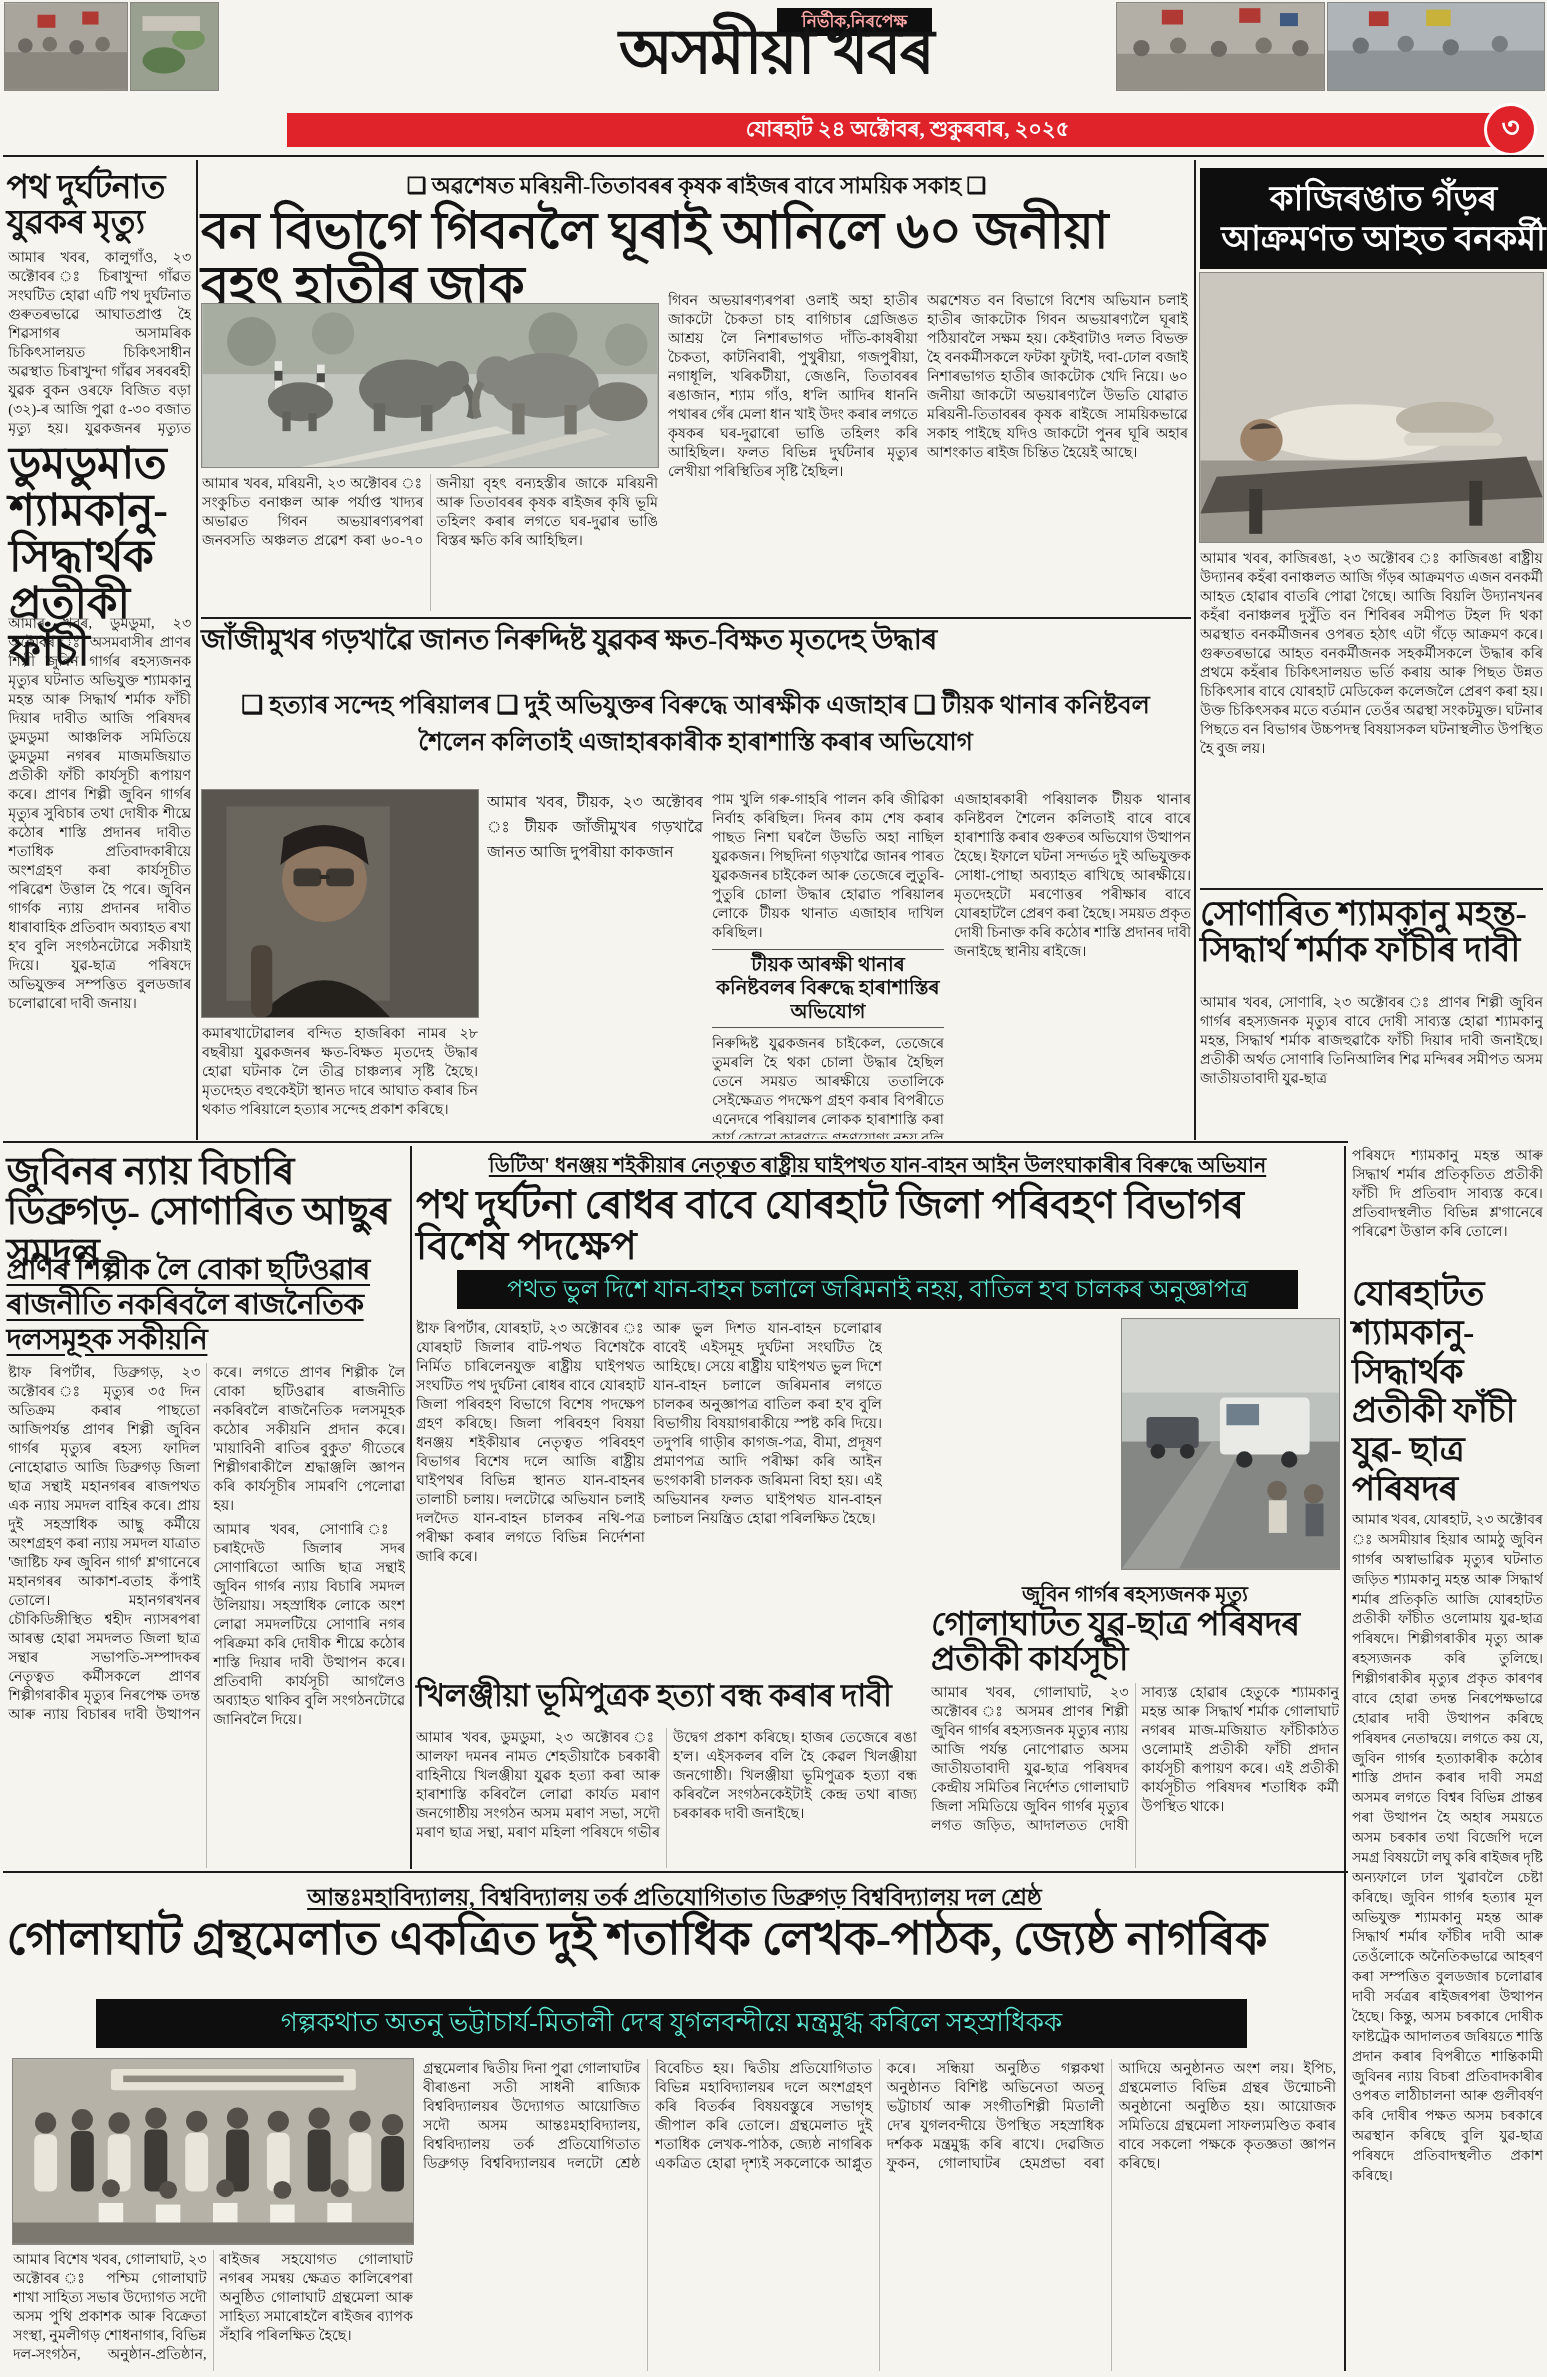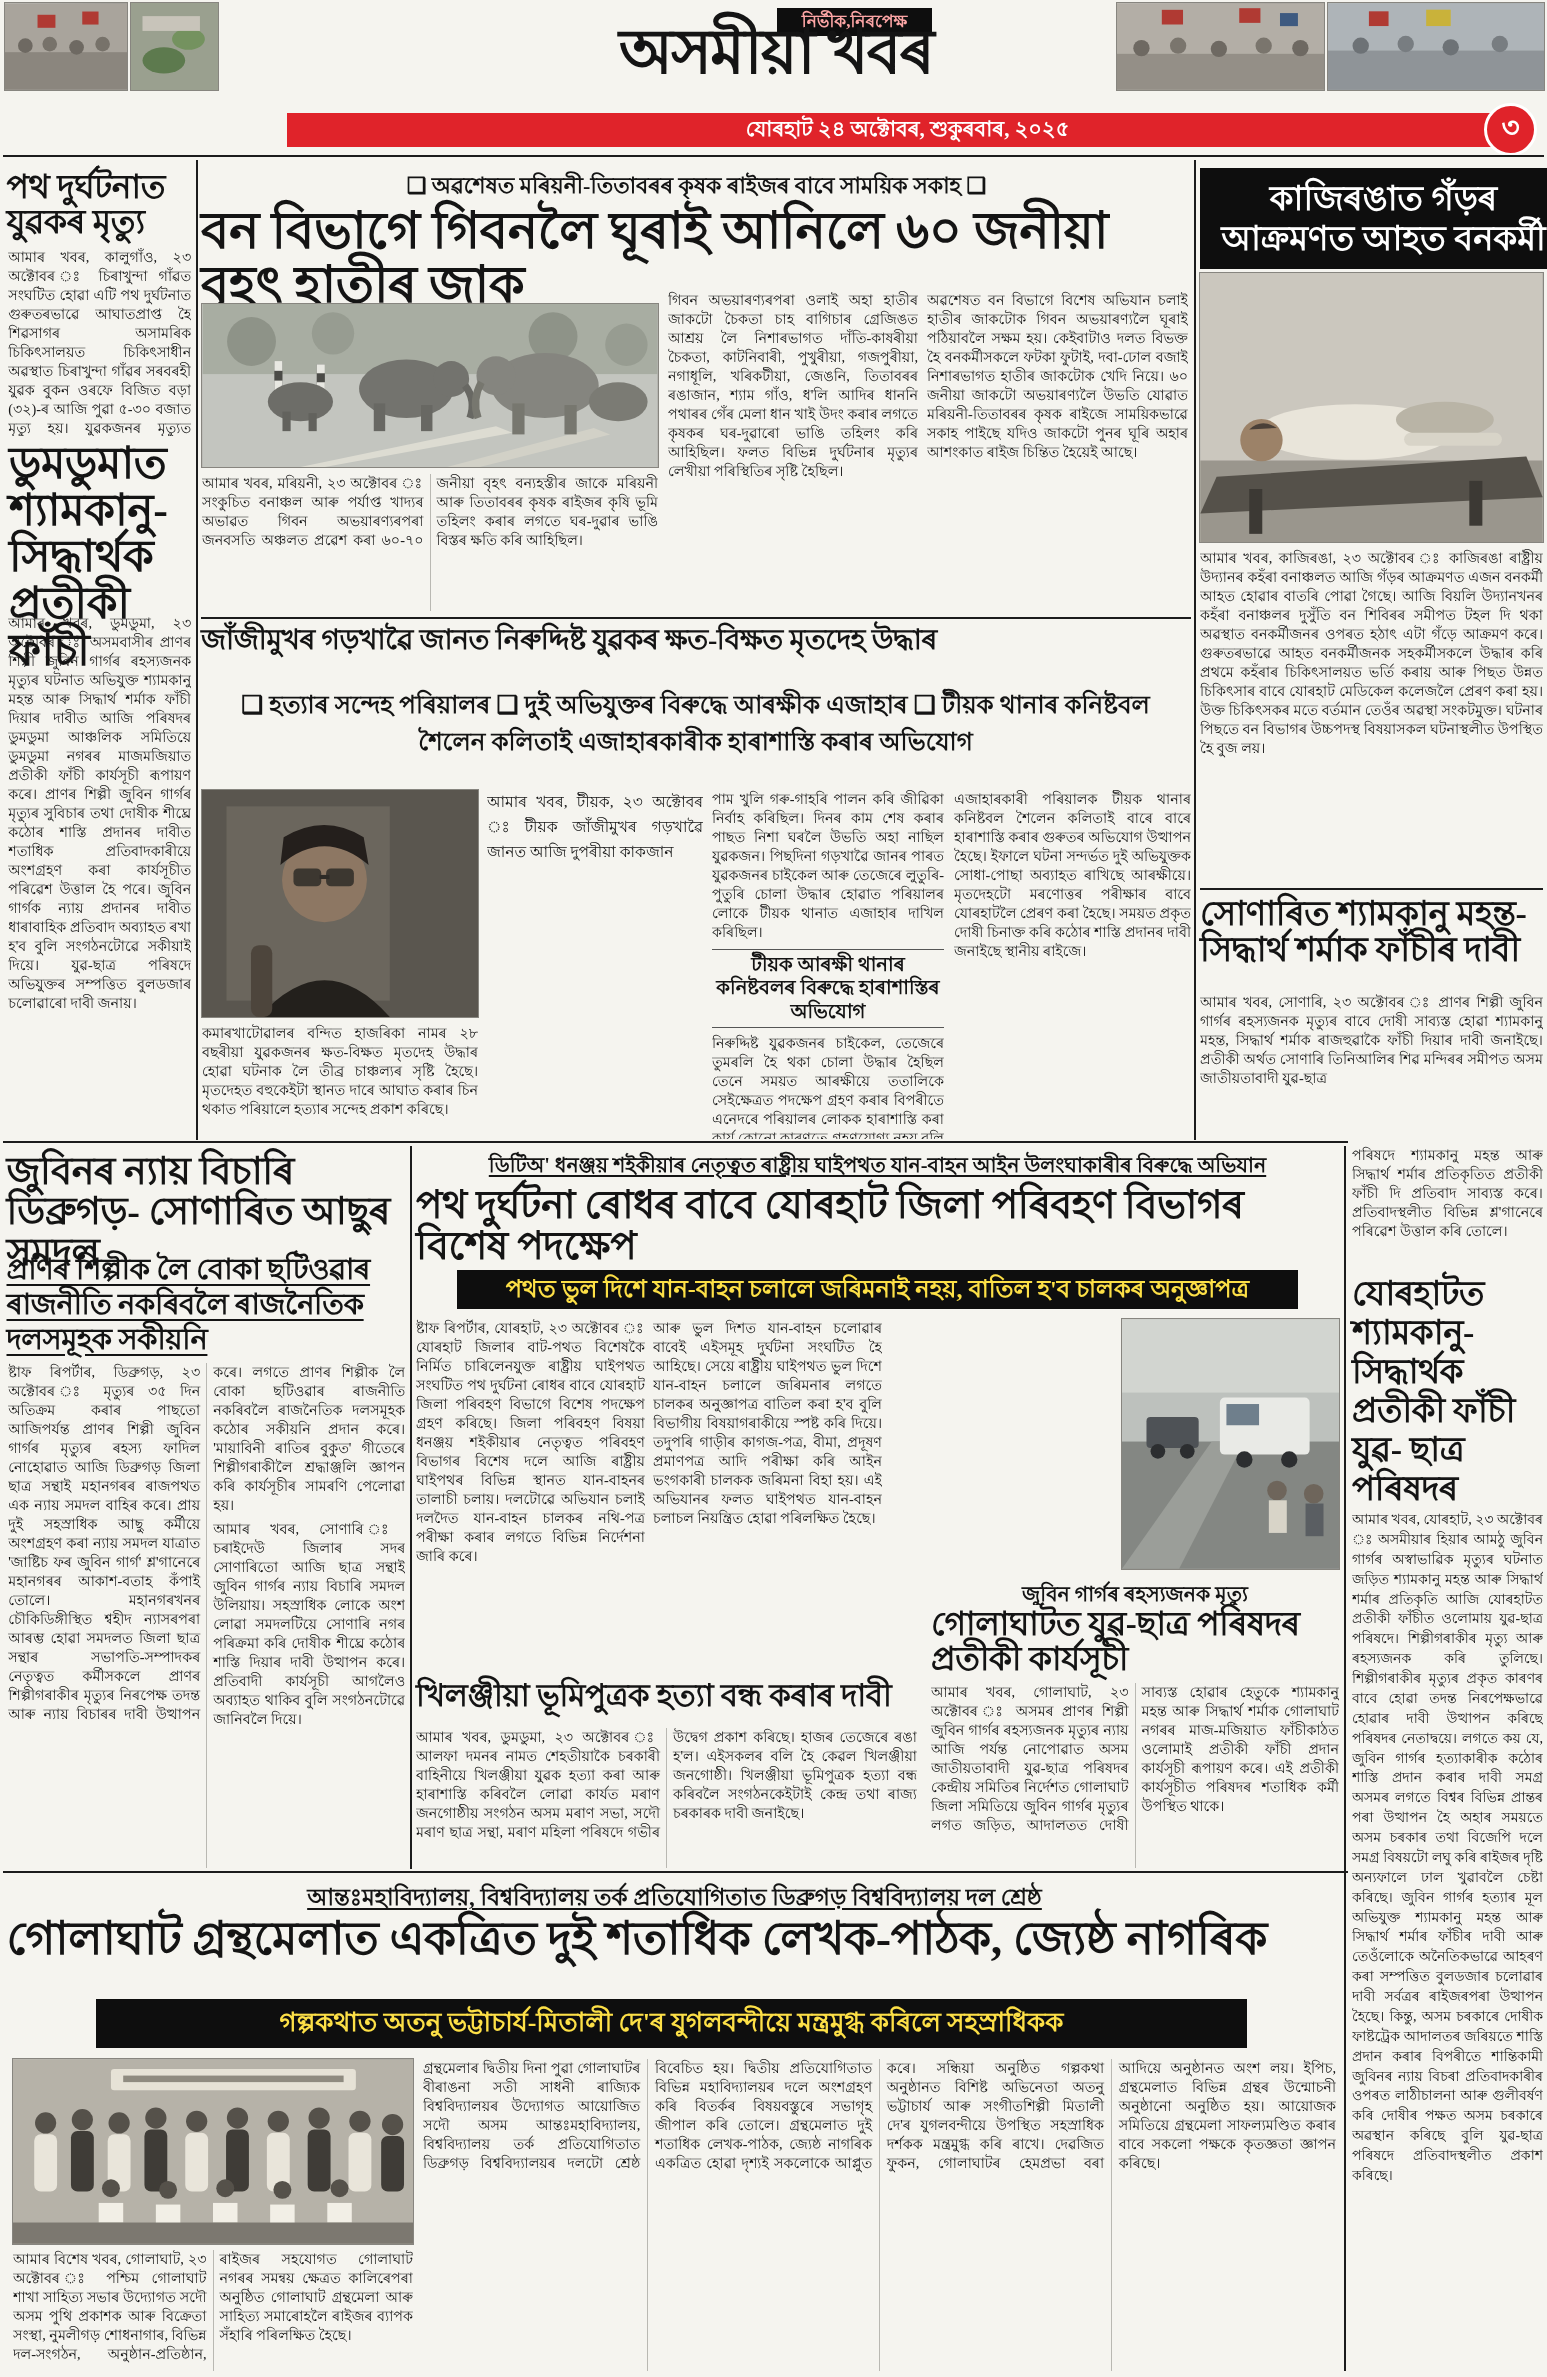"পথত ভুল দিশে যান-বাহন চলালে" .bar { color: #fde047 -> #5eead4; font-weight: bold -> normal }
